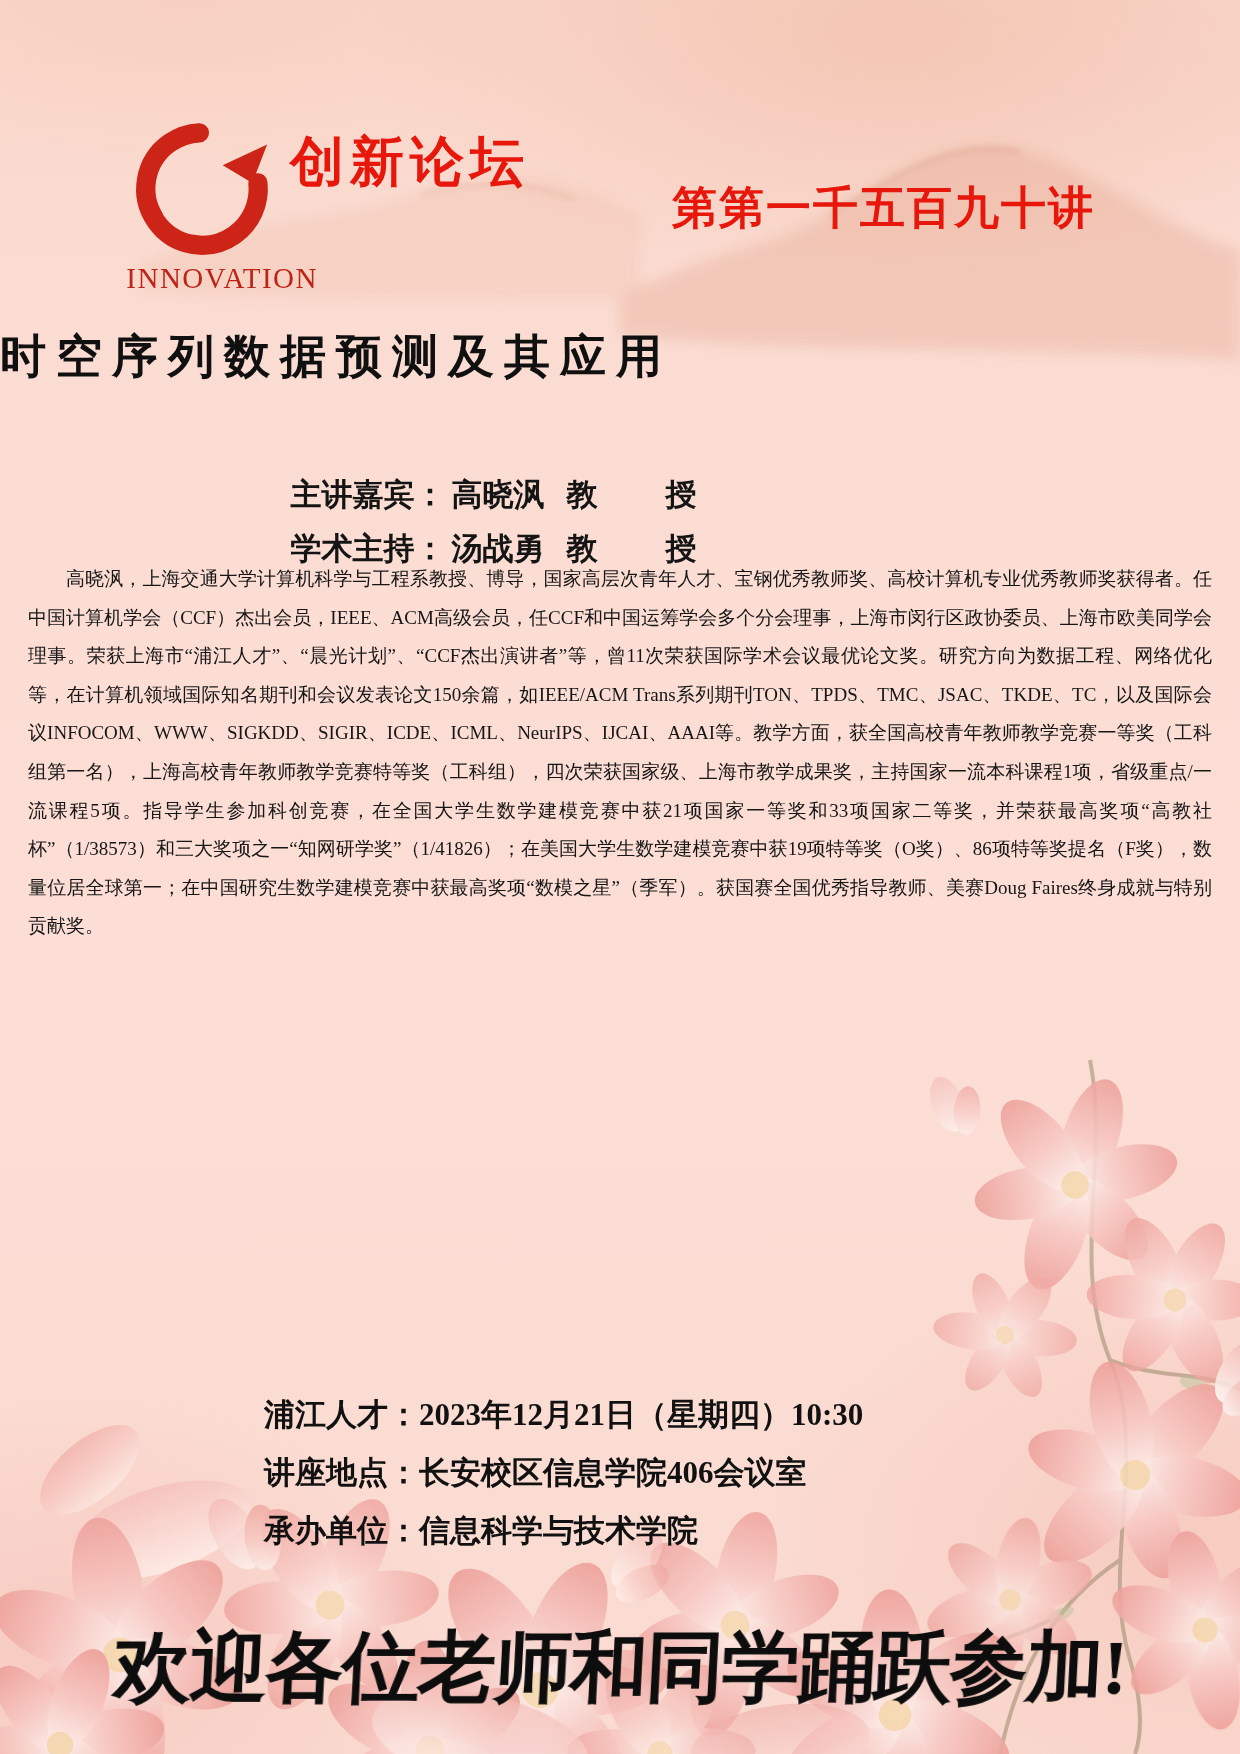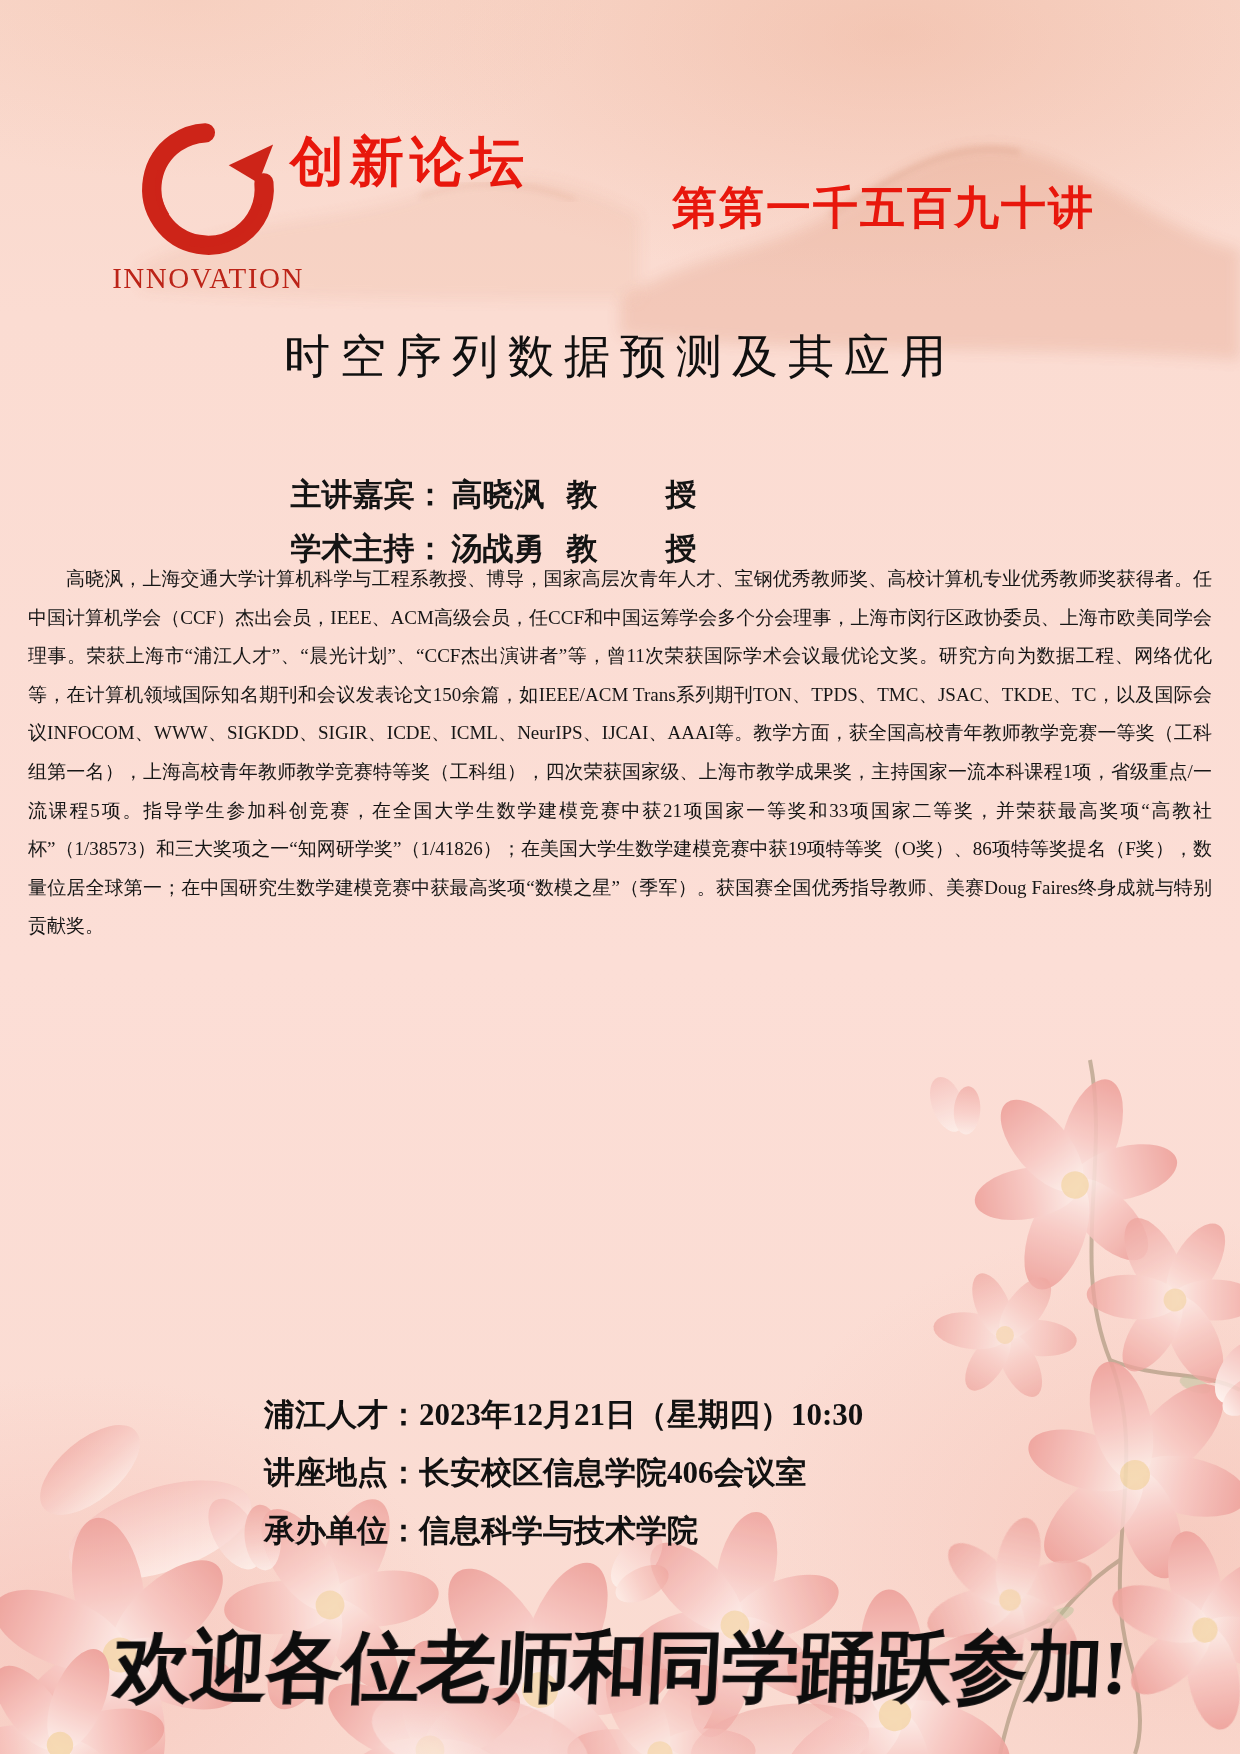"INNOVATION" .logo-wrap { left: 92px -> 86px; text-align: center -> right }
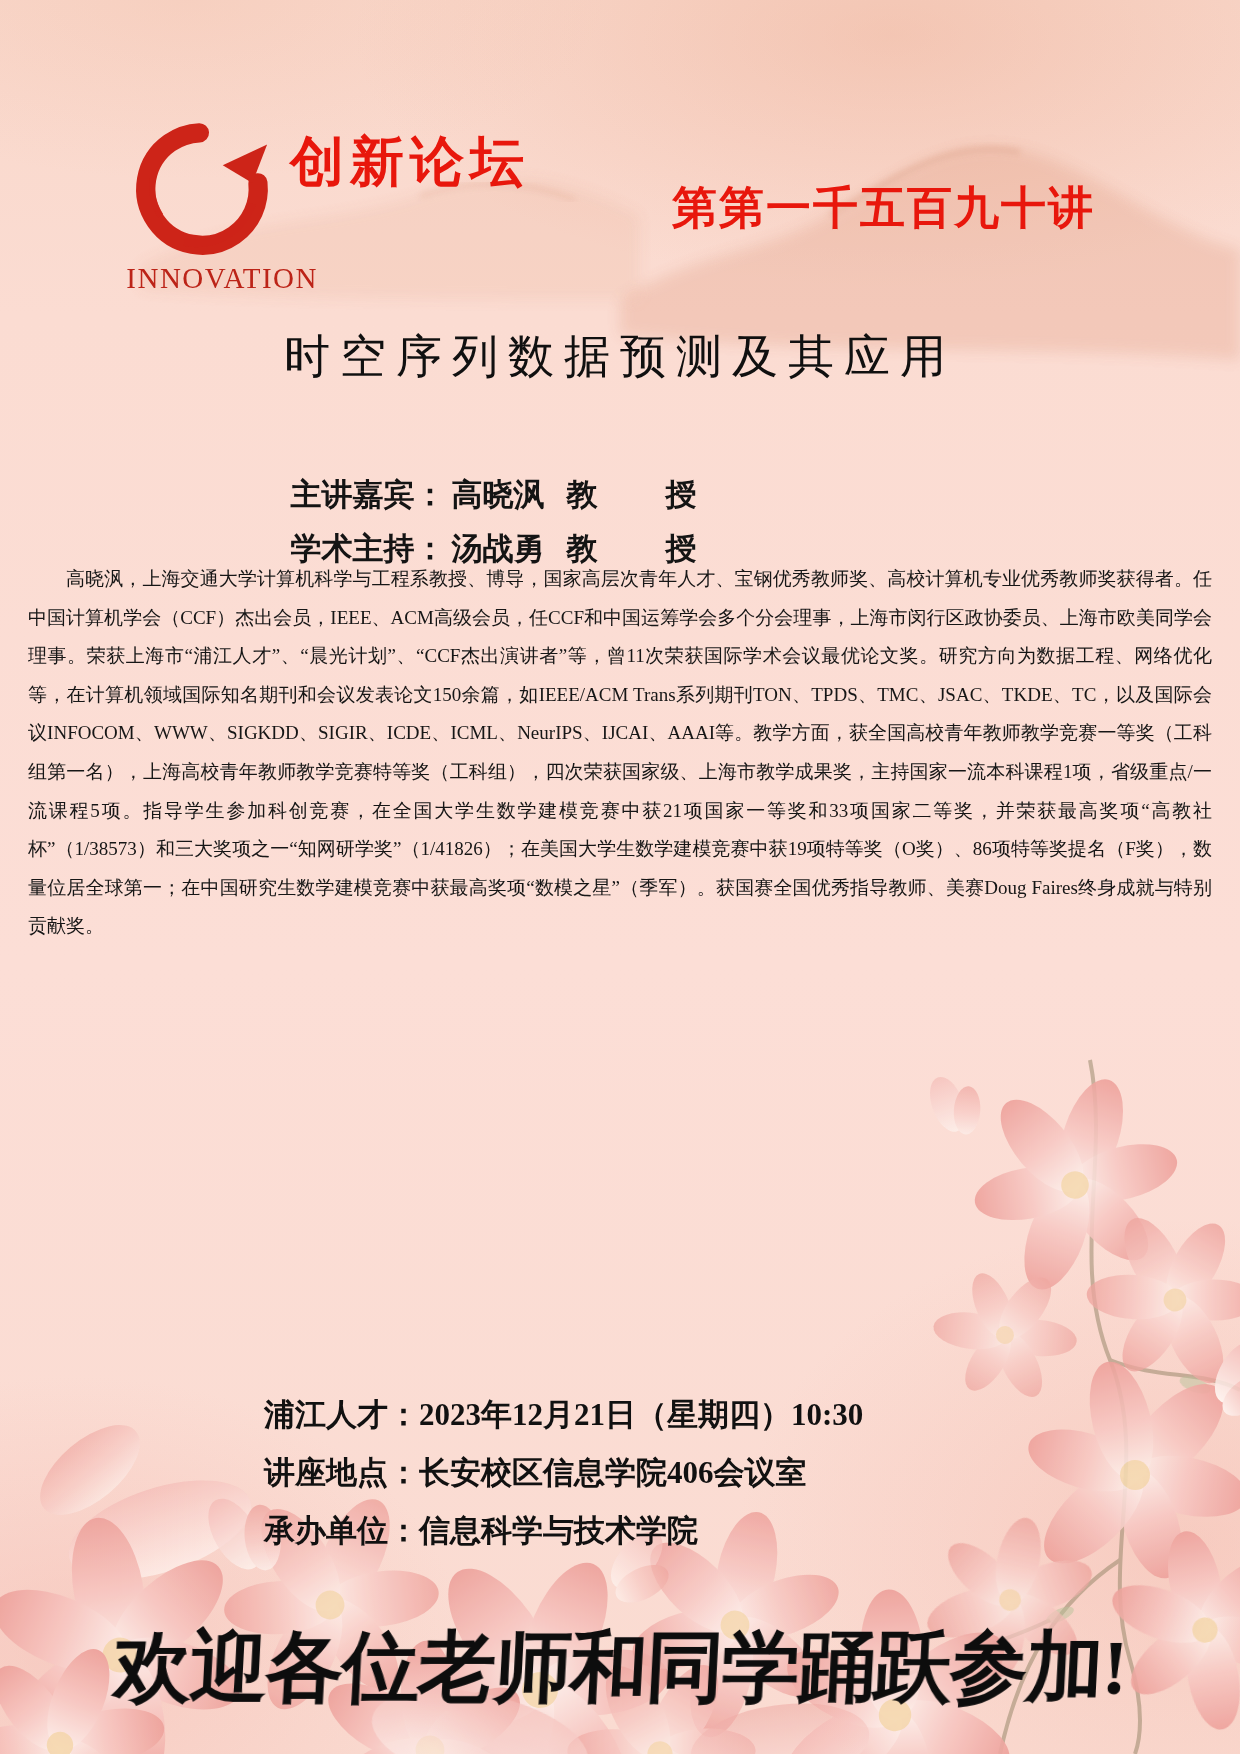"时空序列数据预测及其应用" .lecture-title { font-weight: 400 -> 700; text-align: center -> none }
